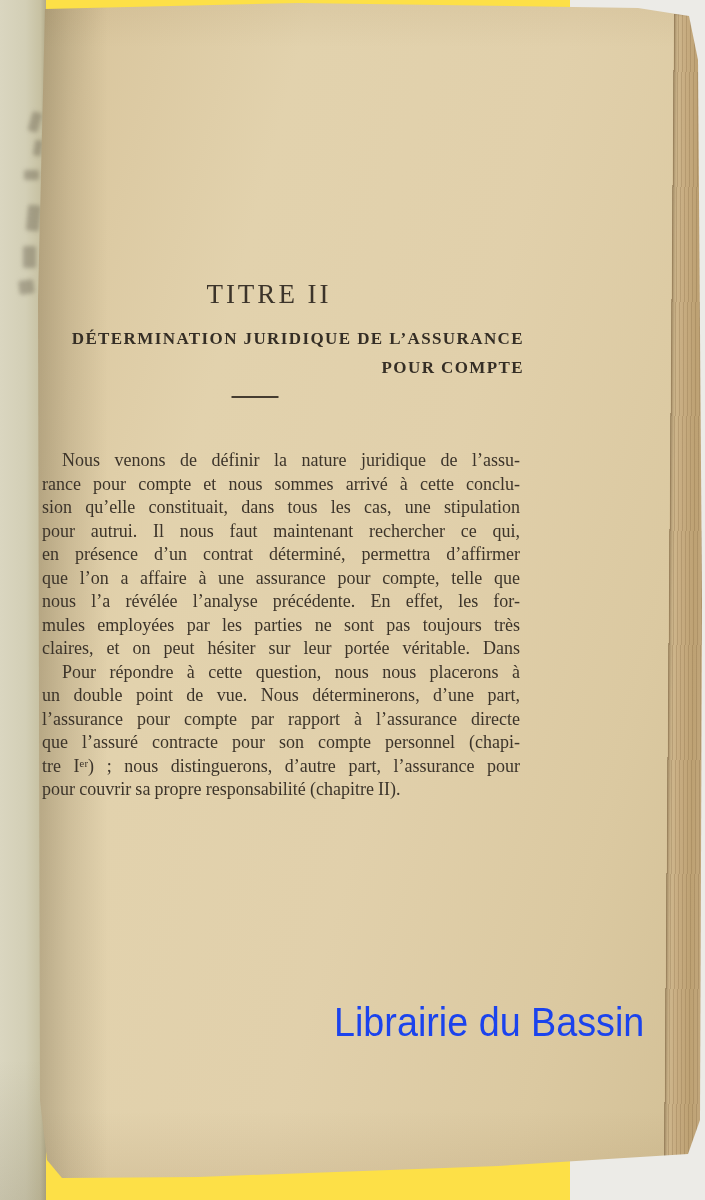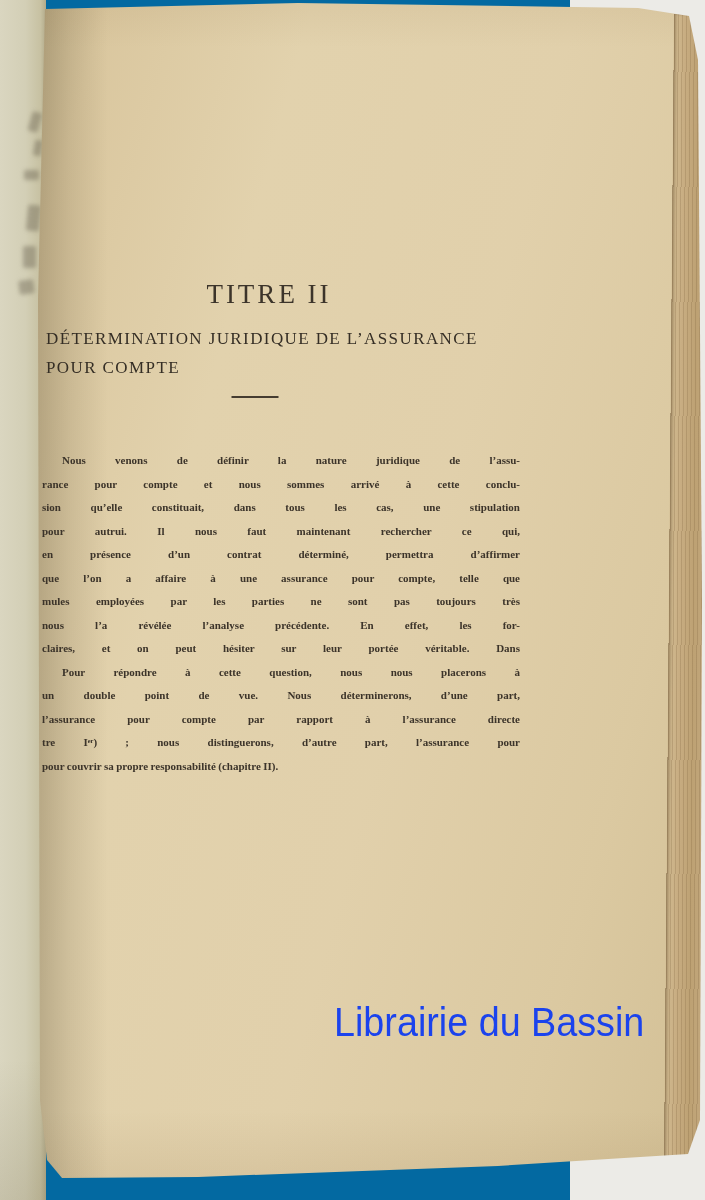"TITRE II" .scene { background: #0369a1 -> #fde047 }
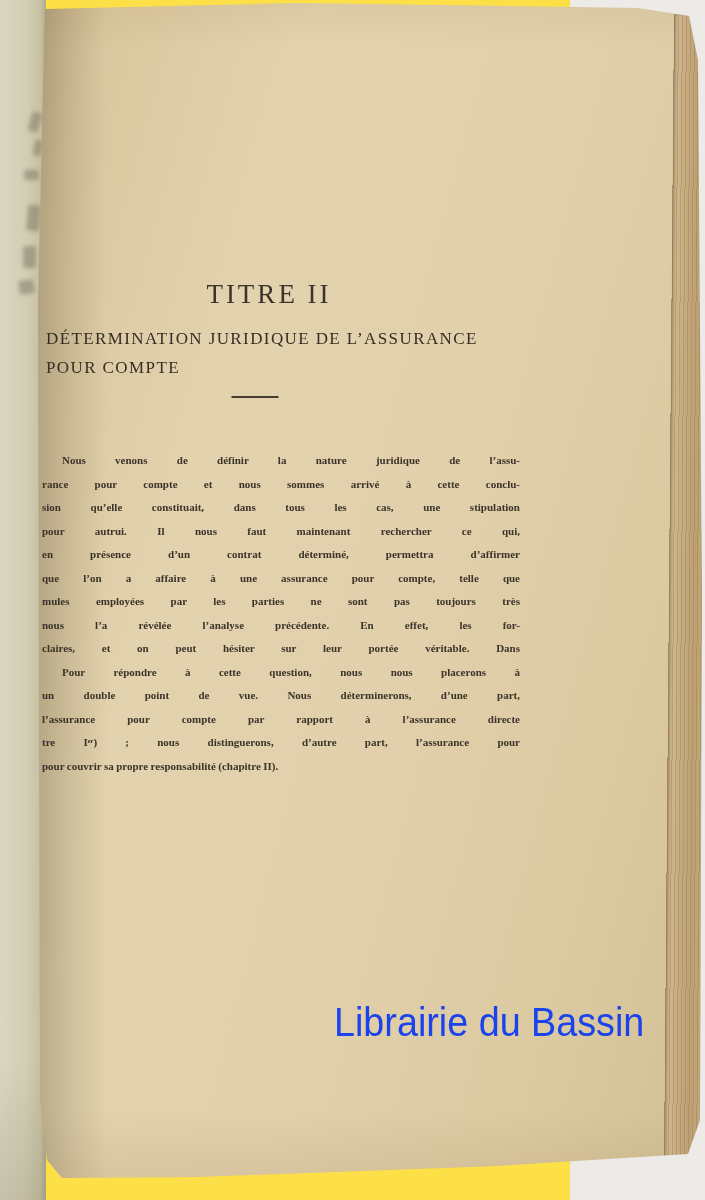"DÉTERMINATION JURIDIQUE DE L’ASSURANCE" .heading { font-weight: normal -> bold; text-align: left -> right }
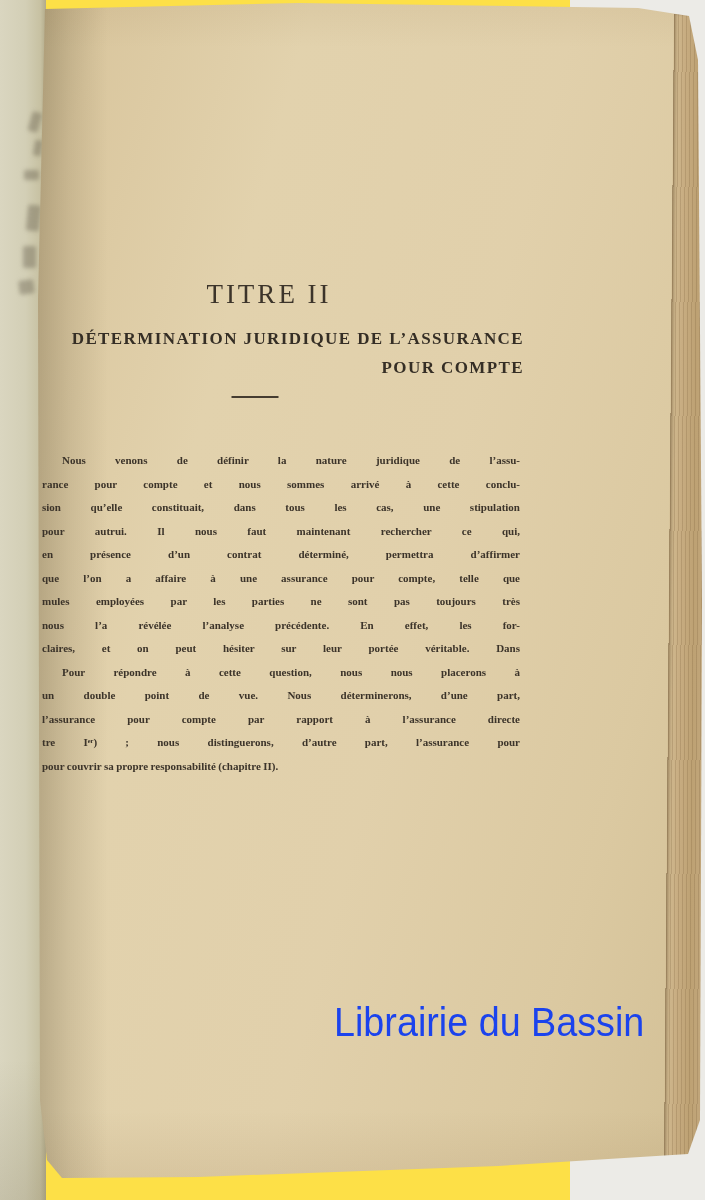"Nous venons de définir la" .bodyline { font-size: 11px -> 18px; font-weight: bold -> none }
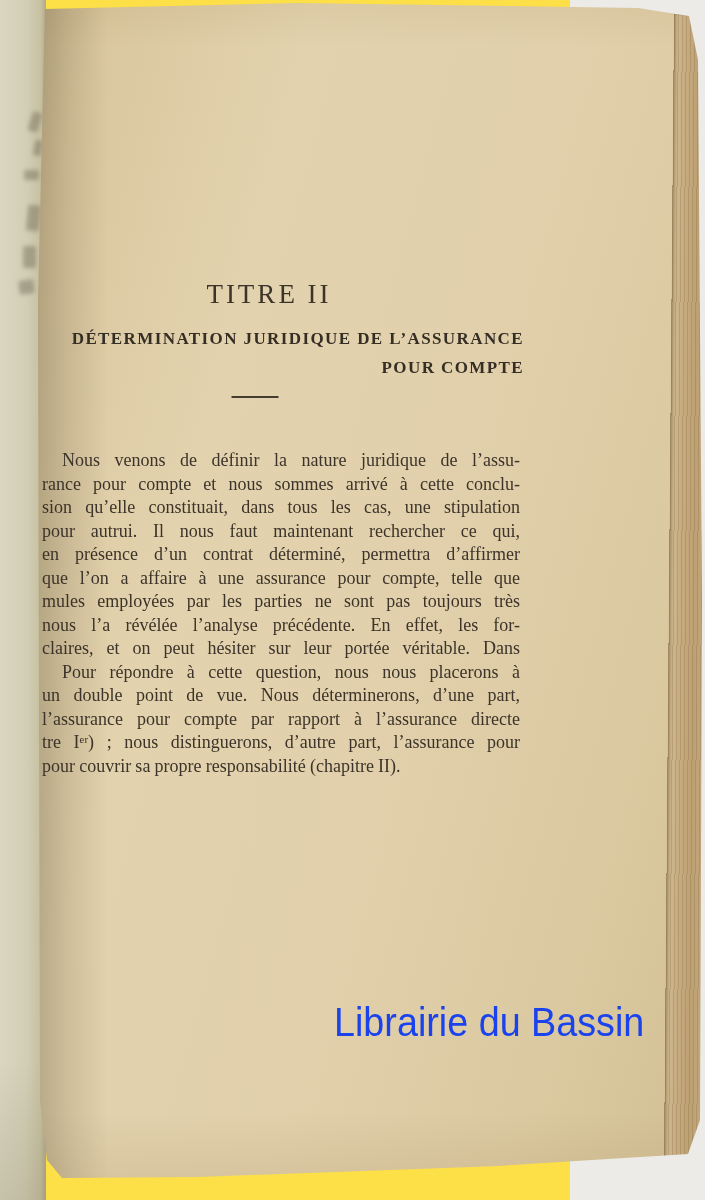"mules employées par les parties" div.bodyline { order: before "nous l’a révélée l’analyse précédente." -> after "nous l’a révélée l’analyse précédente." }
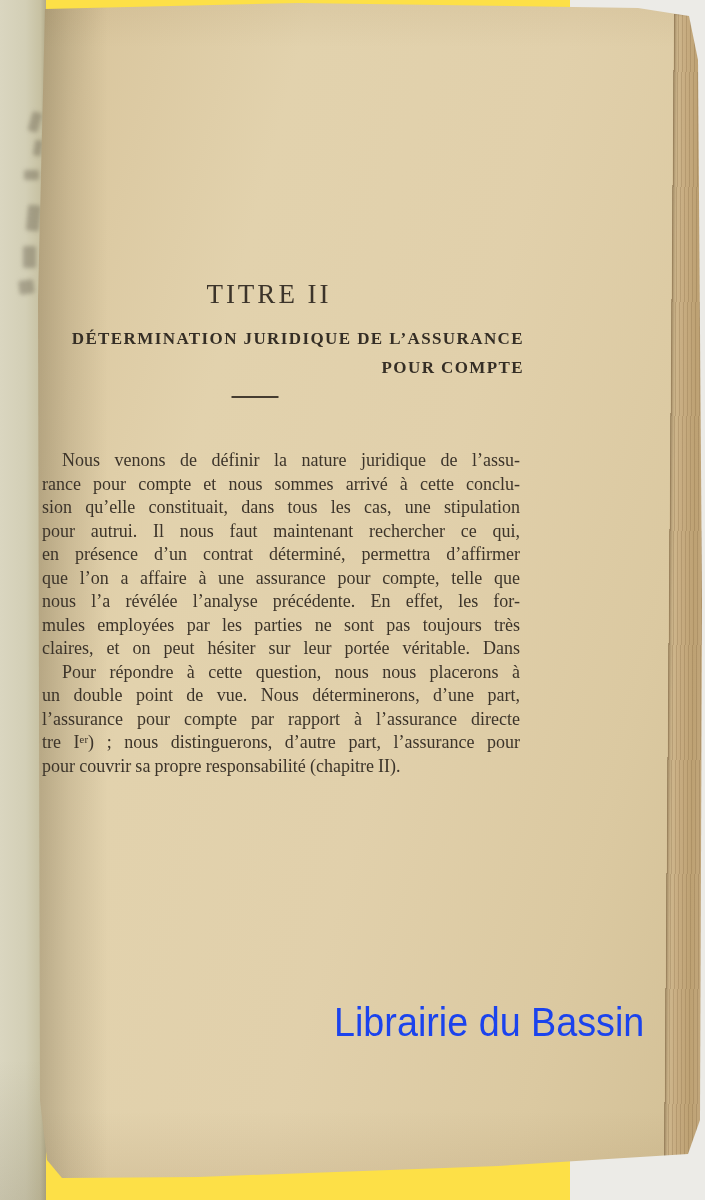"que l’assuré contracte pour son" div.bodyline { html: none -> <div>que l’assuré contracte pour son compte personnel (chapi-</div> }
